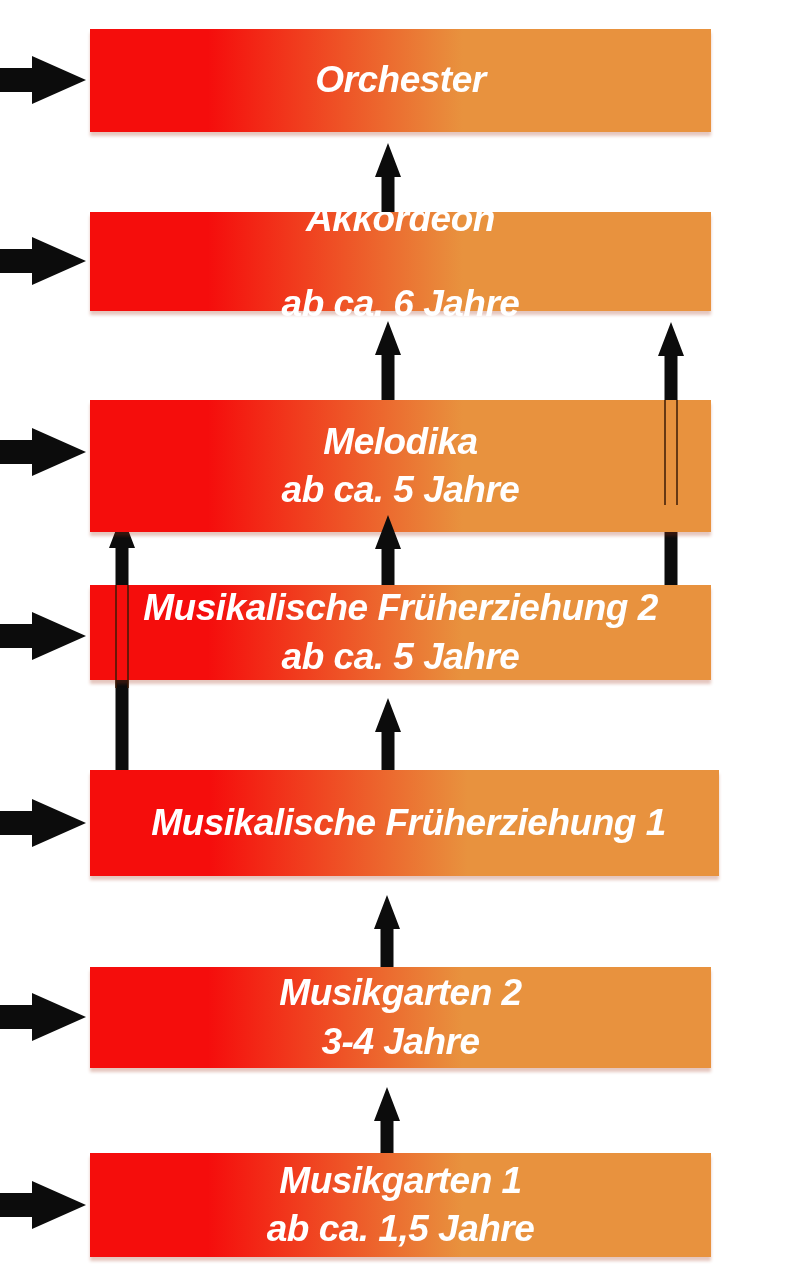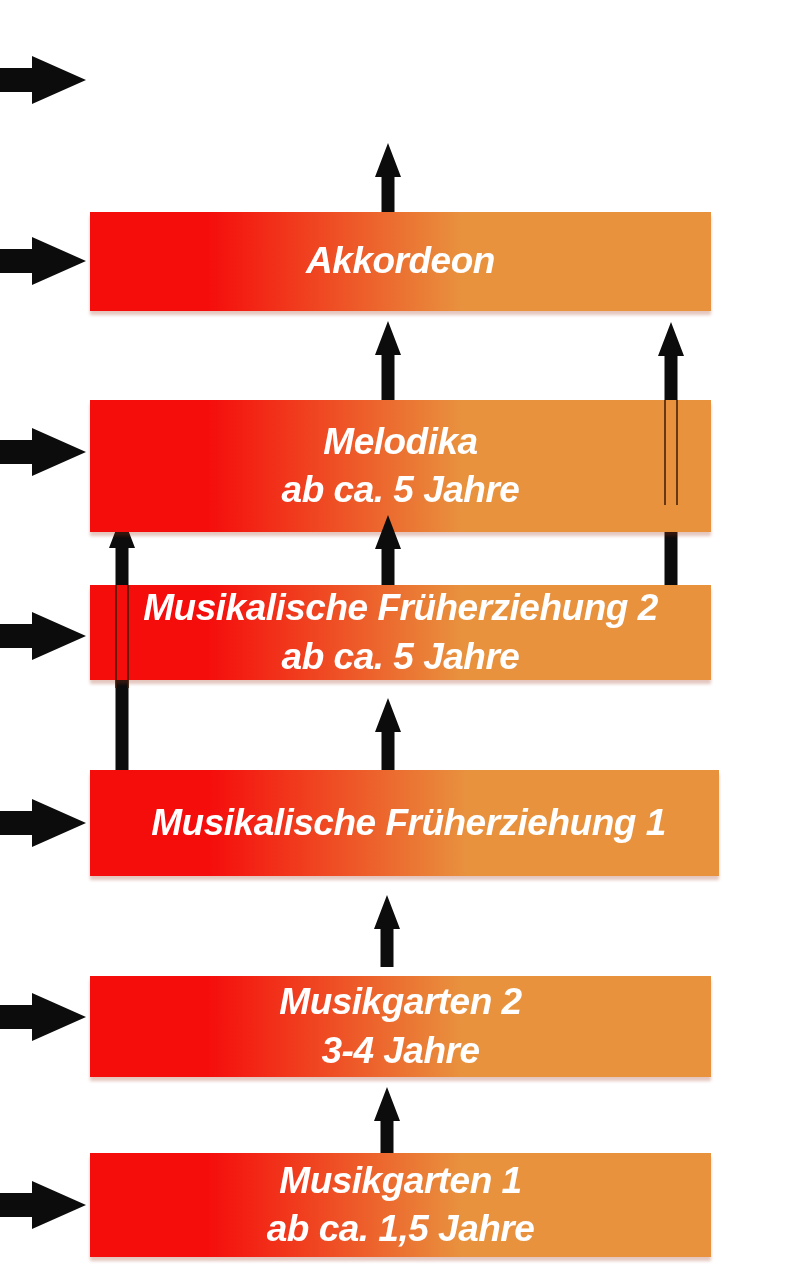"Orchester" div.box { html: none -> <div> <div>Orchester</div> </div> }
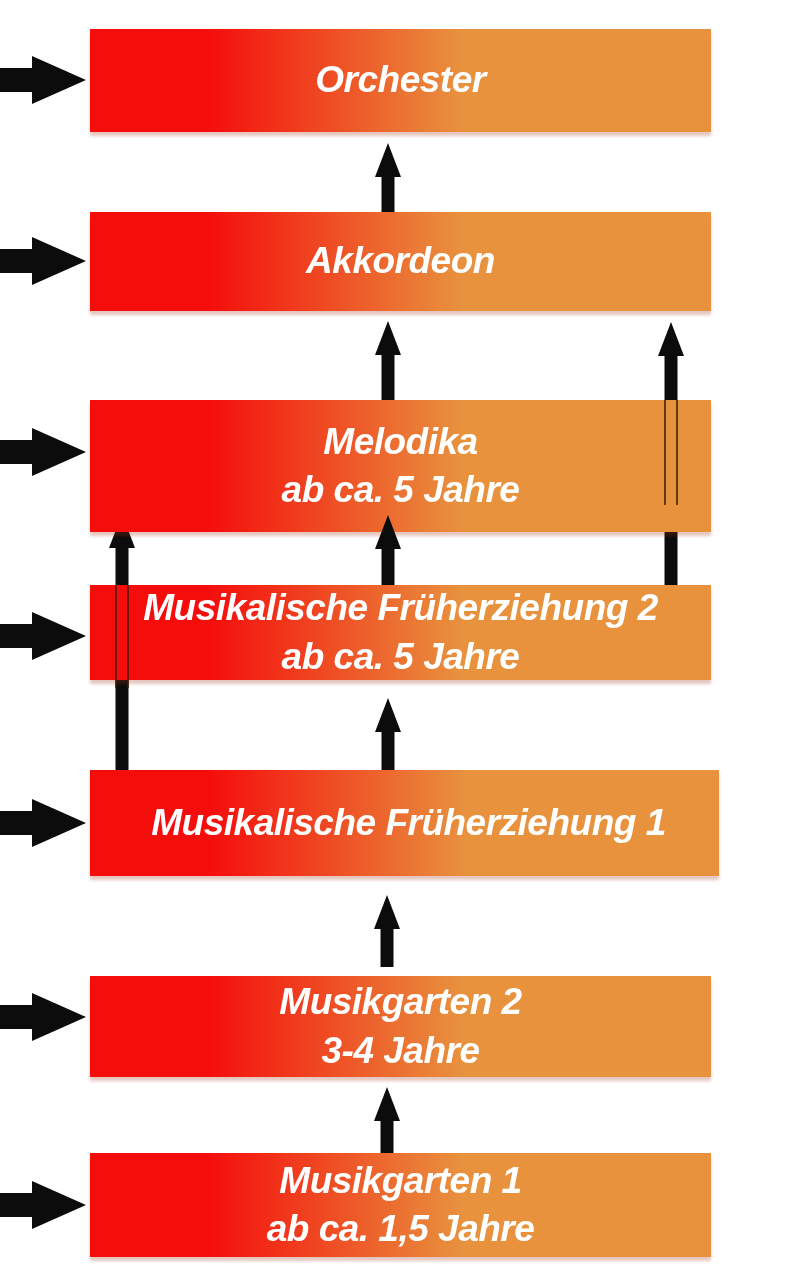"ab ca. 6 Jahre" div { html: none -> <div>ab ca. 6 Jahre</div> }
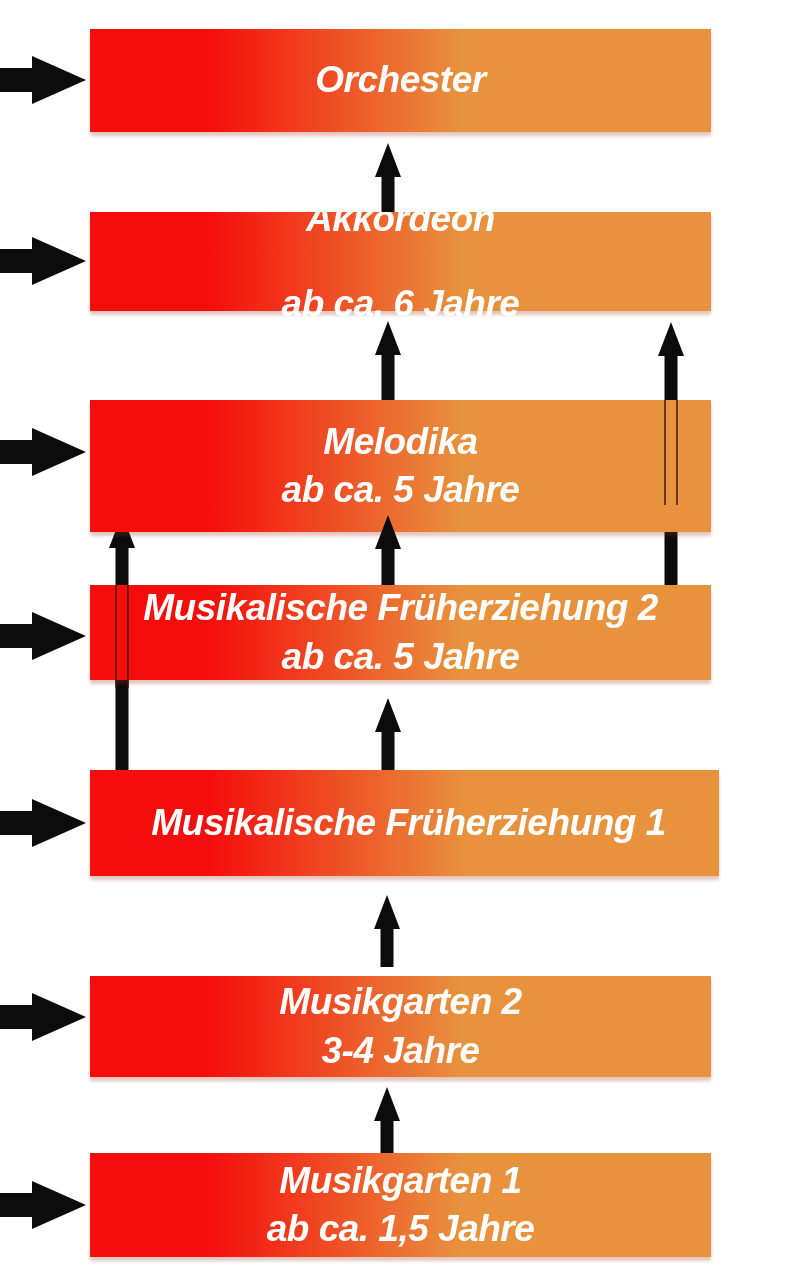"Musikgarten 2" div.box { margin-top: 9px -> none }
